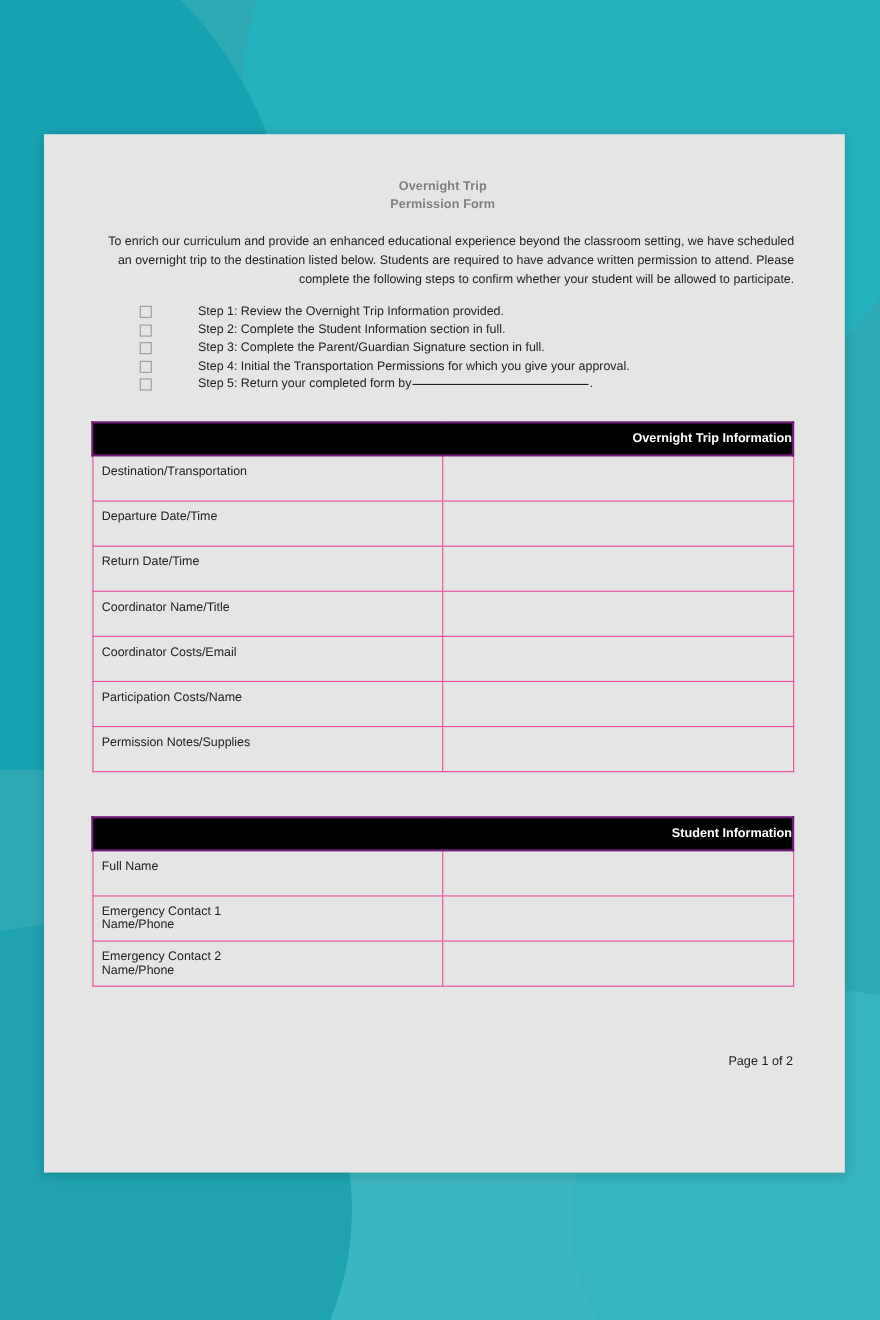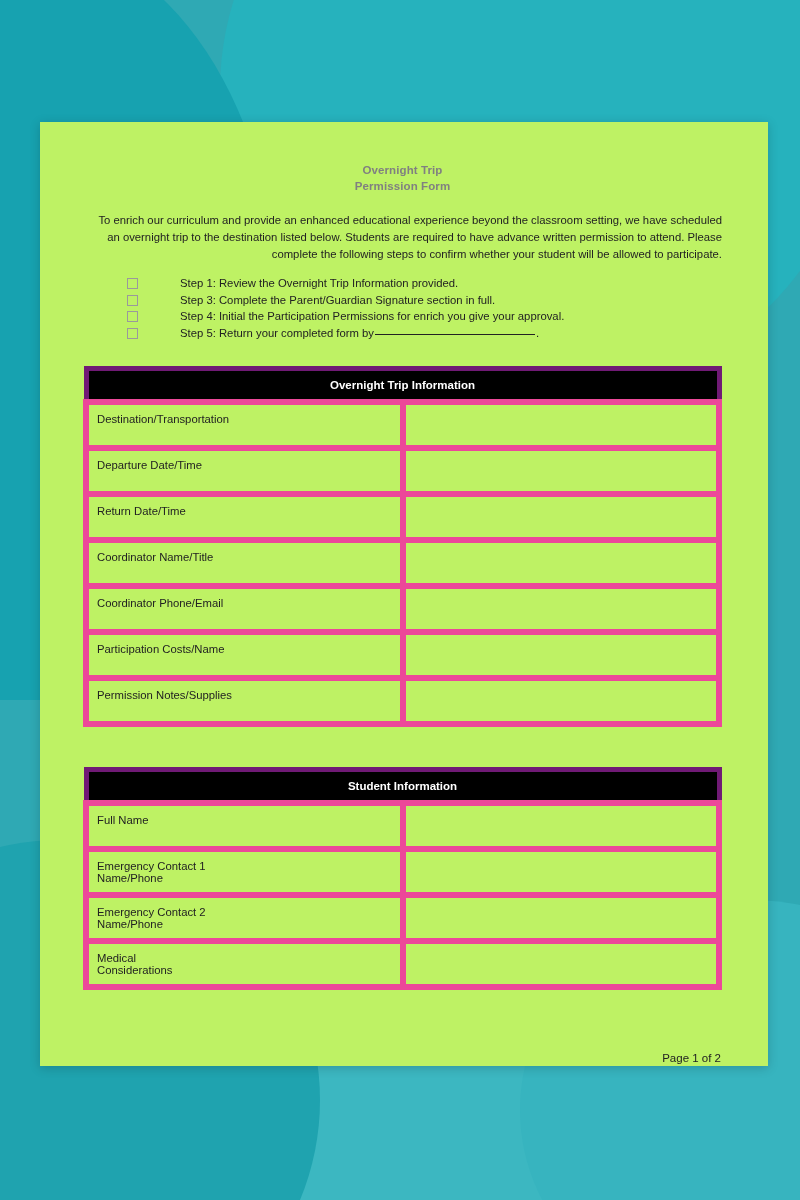"Overnight Trip" .sheet { background: #bef264 -> #e5e5e5 }
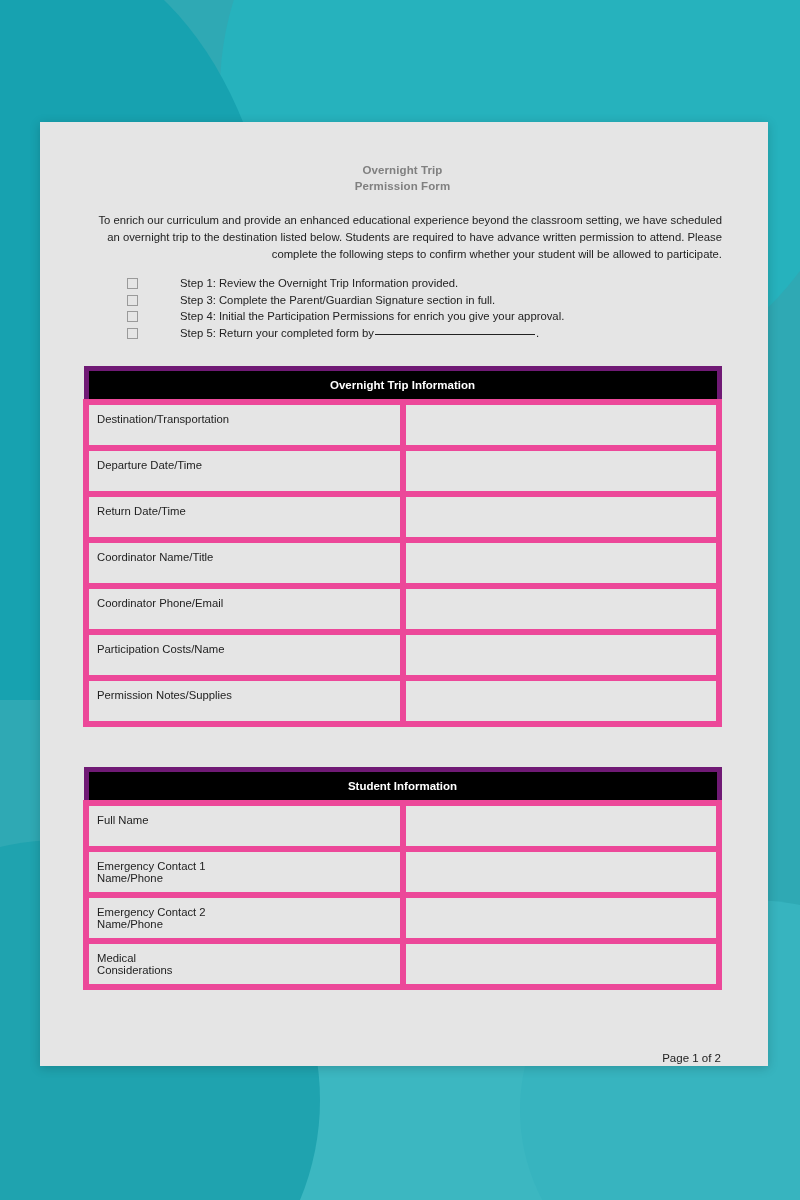"Step 2: Complete the Student" div.step-row { html: none -> <div> <span></span> <span>Step 2: Complete the Student Information section in full.</span> </div> }
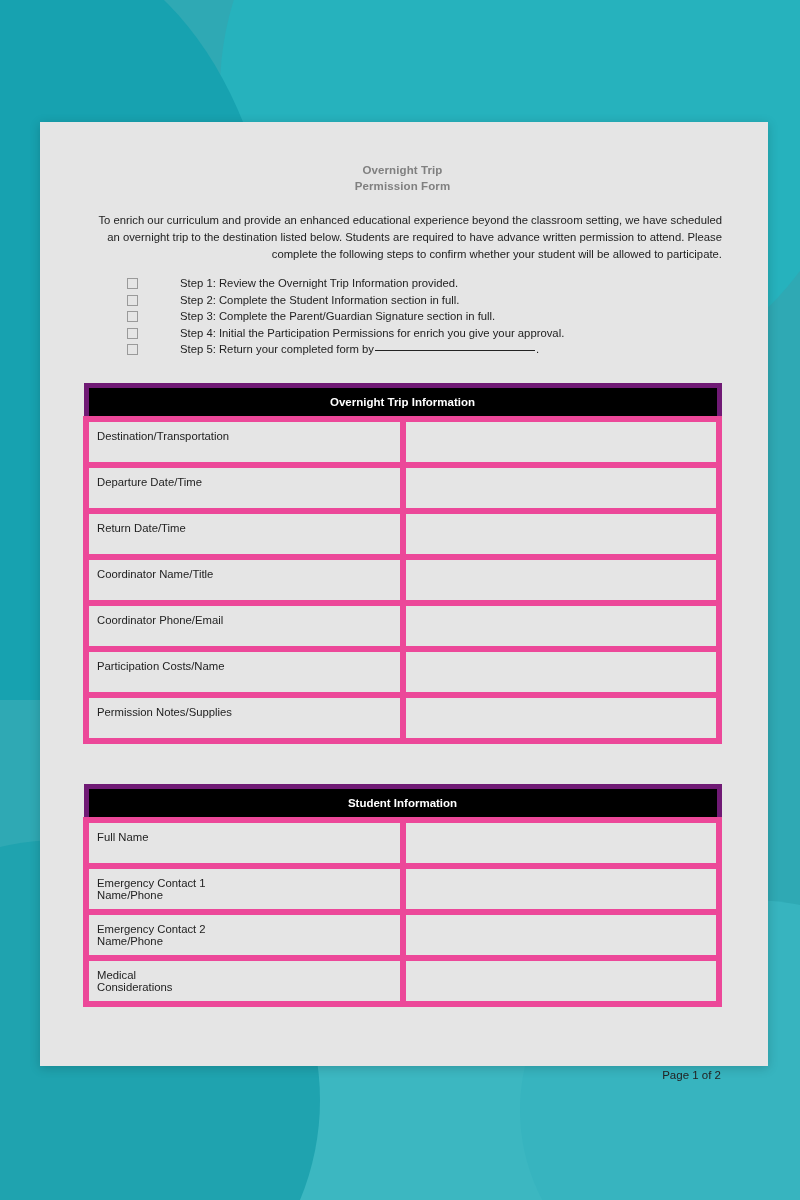"Step 4: Initial the Participation" span.step-text { text: Participation Permissions for enrich -> Transportation Permissions for which }
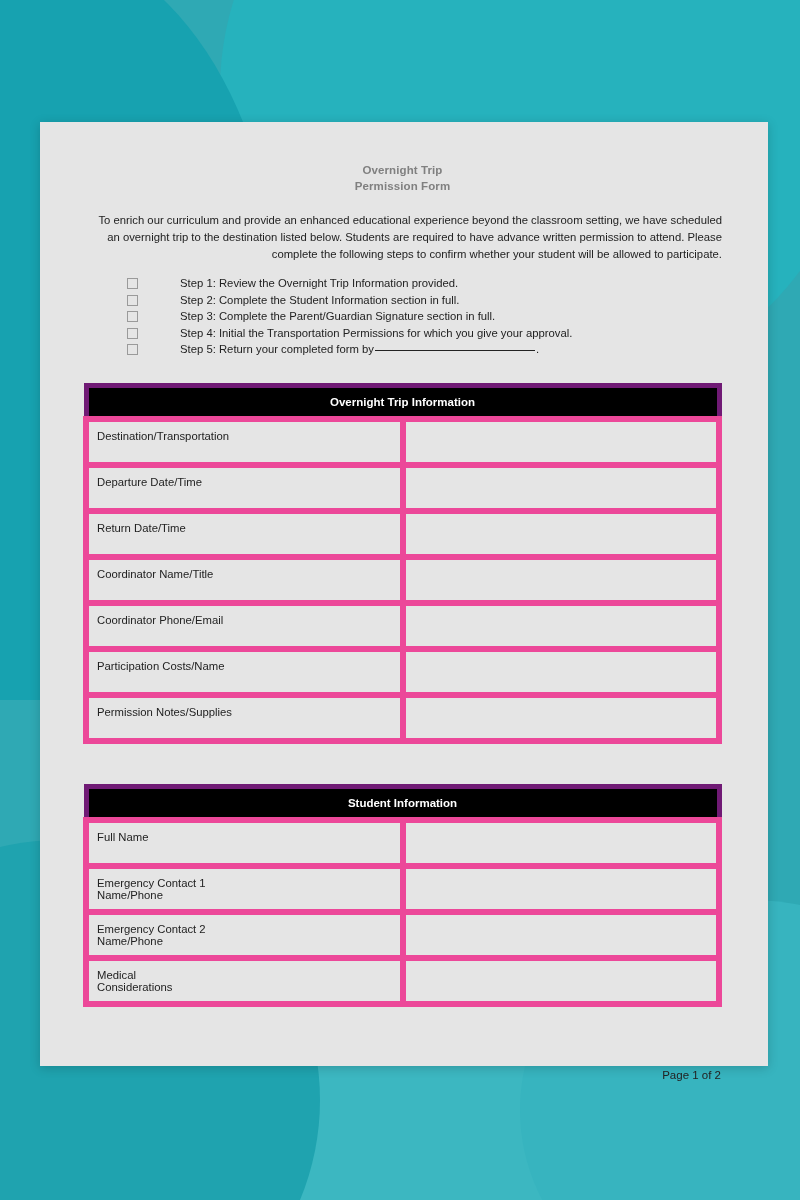"Overnight Trip Information" table.form-table th { border: 5px solid #701a75 -> 2px solid #701a75; text-align: center -> right }
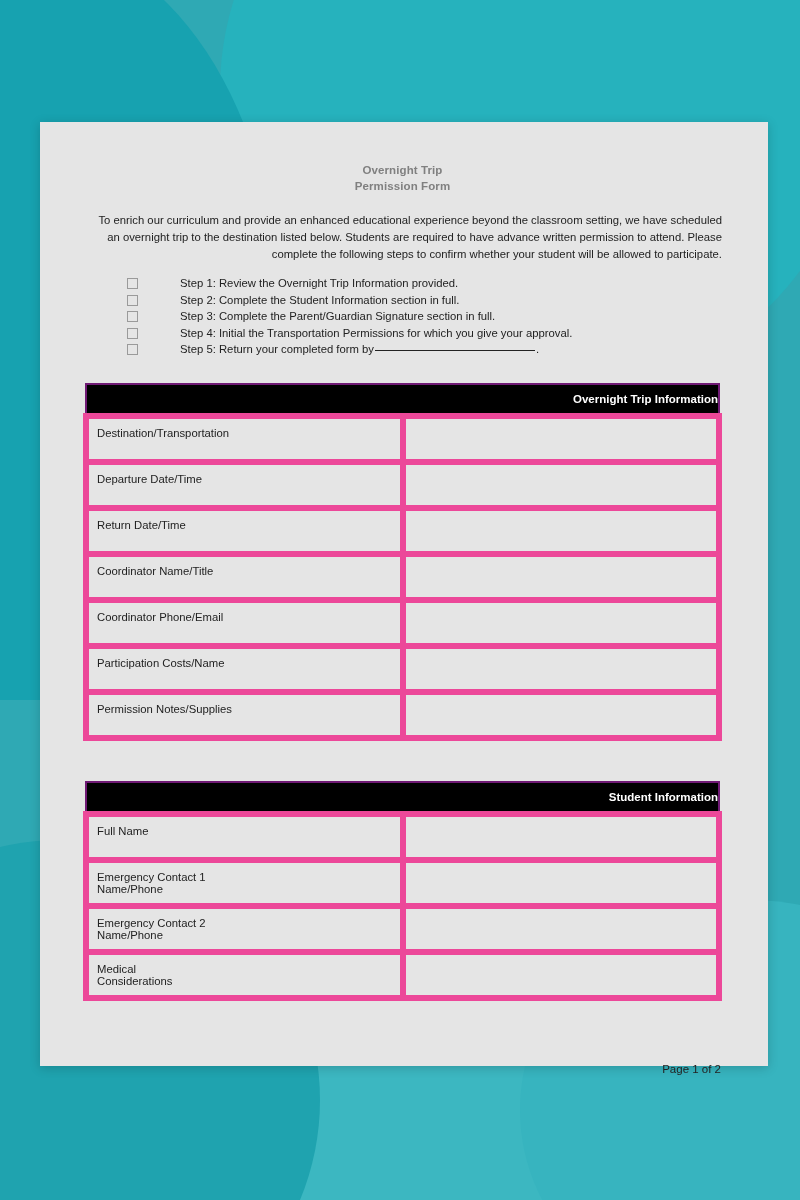"Destination/Transportation" table.form-table td { border: 6px solid #ec4899 -> 1px solid #ec4899 }
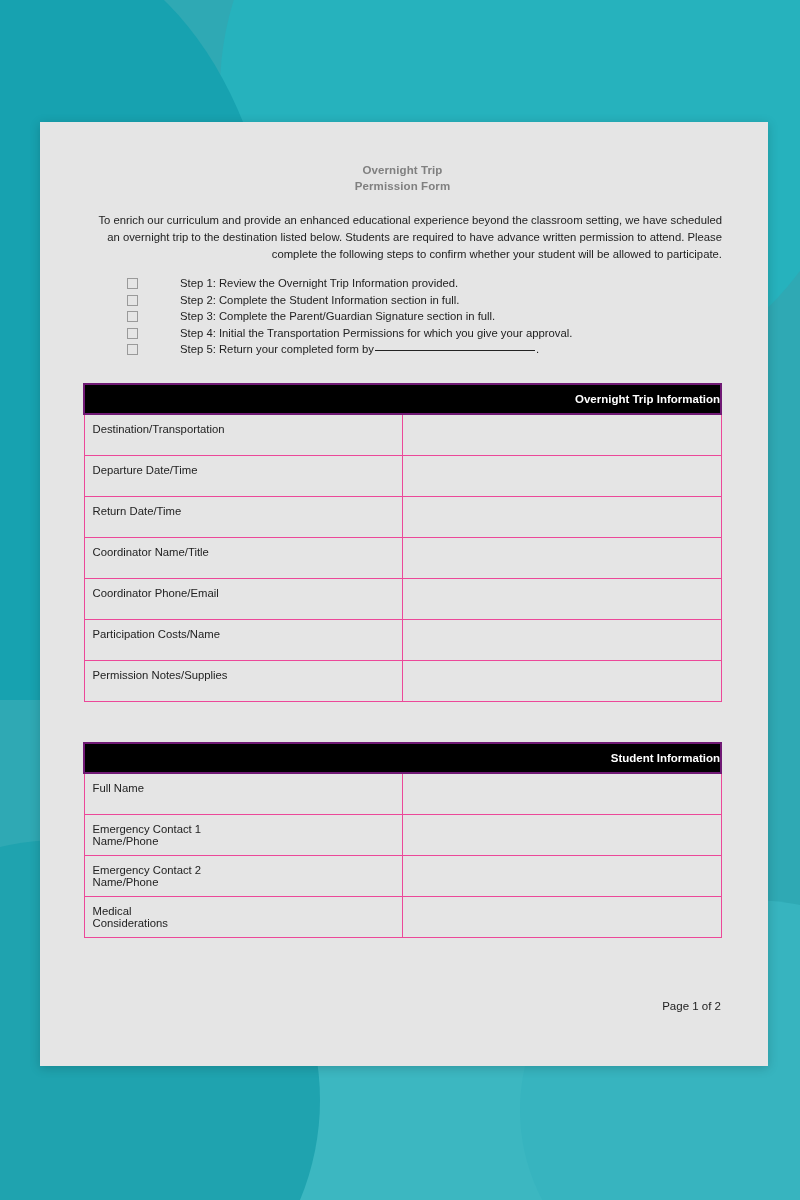"Coordinator Phone/Email" td.label-cell { text: Phone/Email -> Costs/Email }
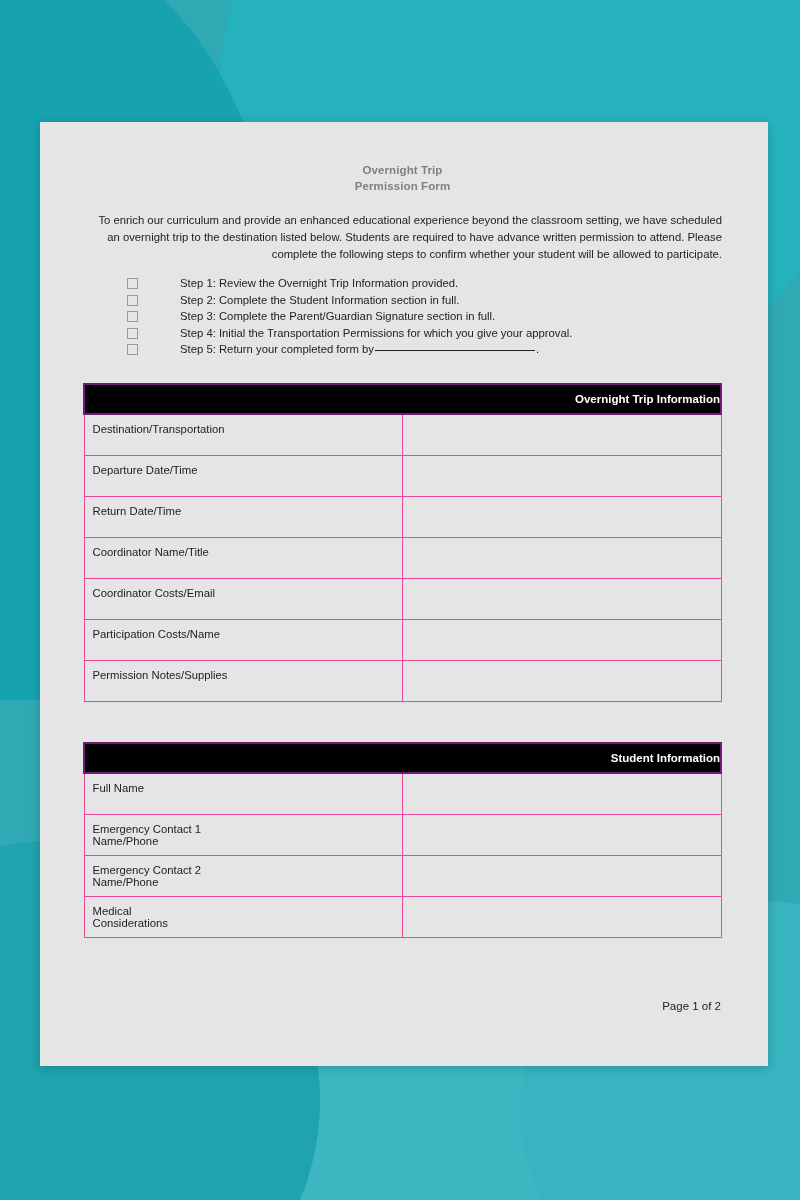"Medical" tr { html: <tr> <td> <span>Medical</span> <span>Considerations</span> </td> <td></td> </tr> -> none }
